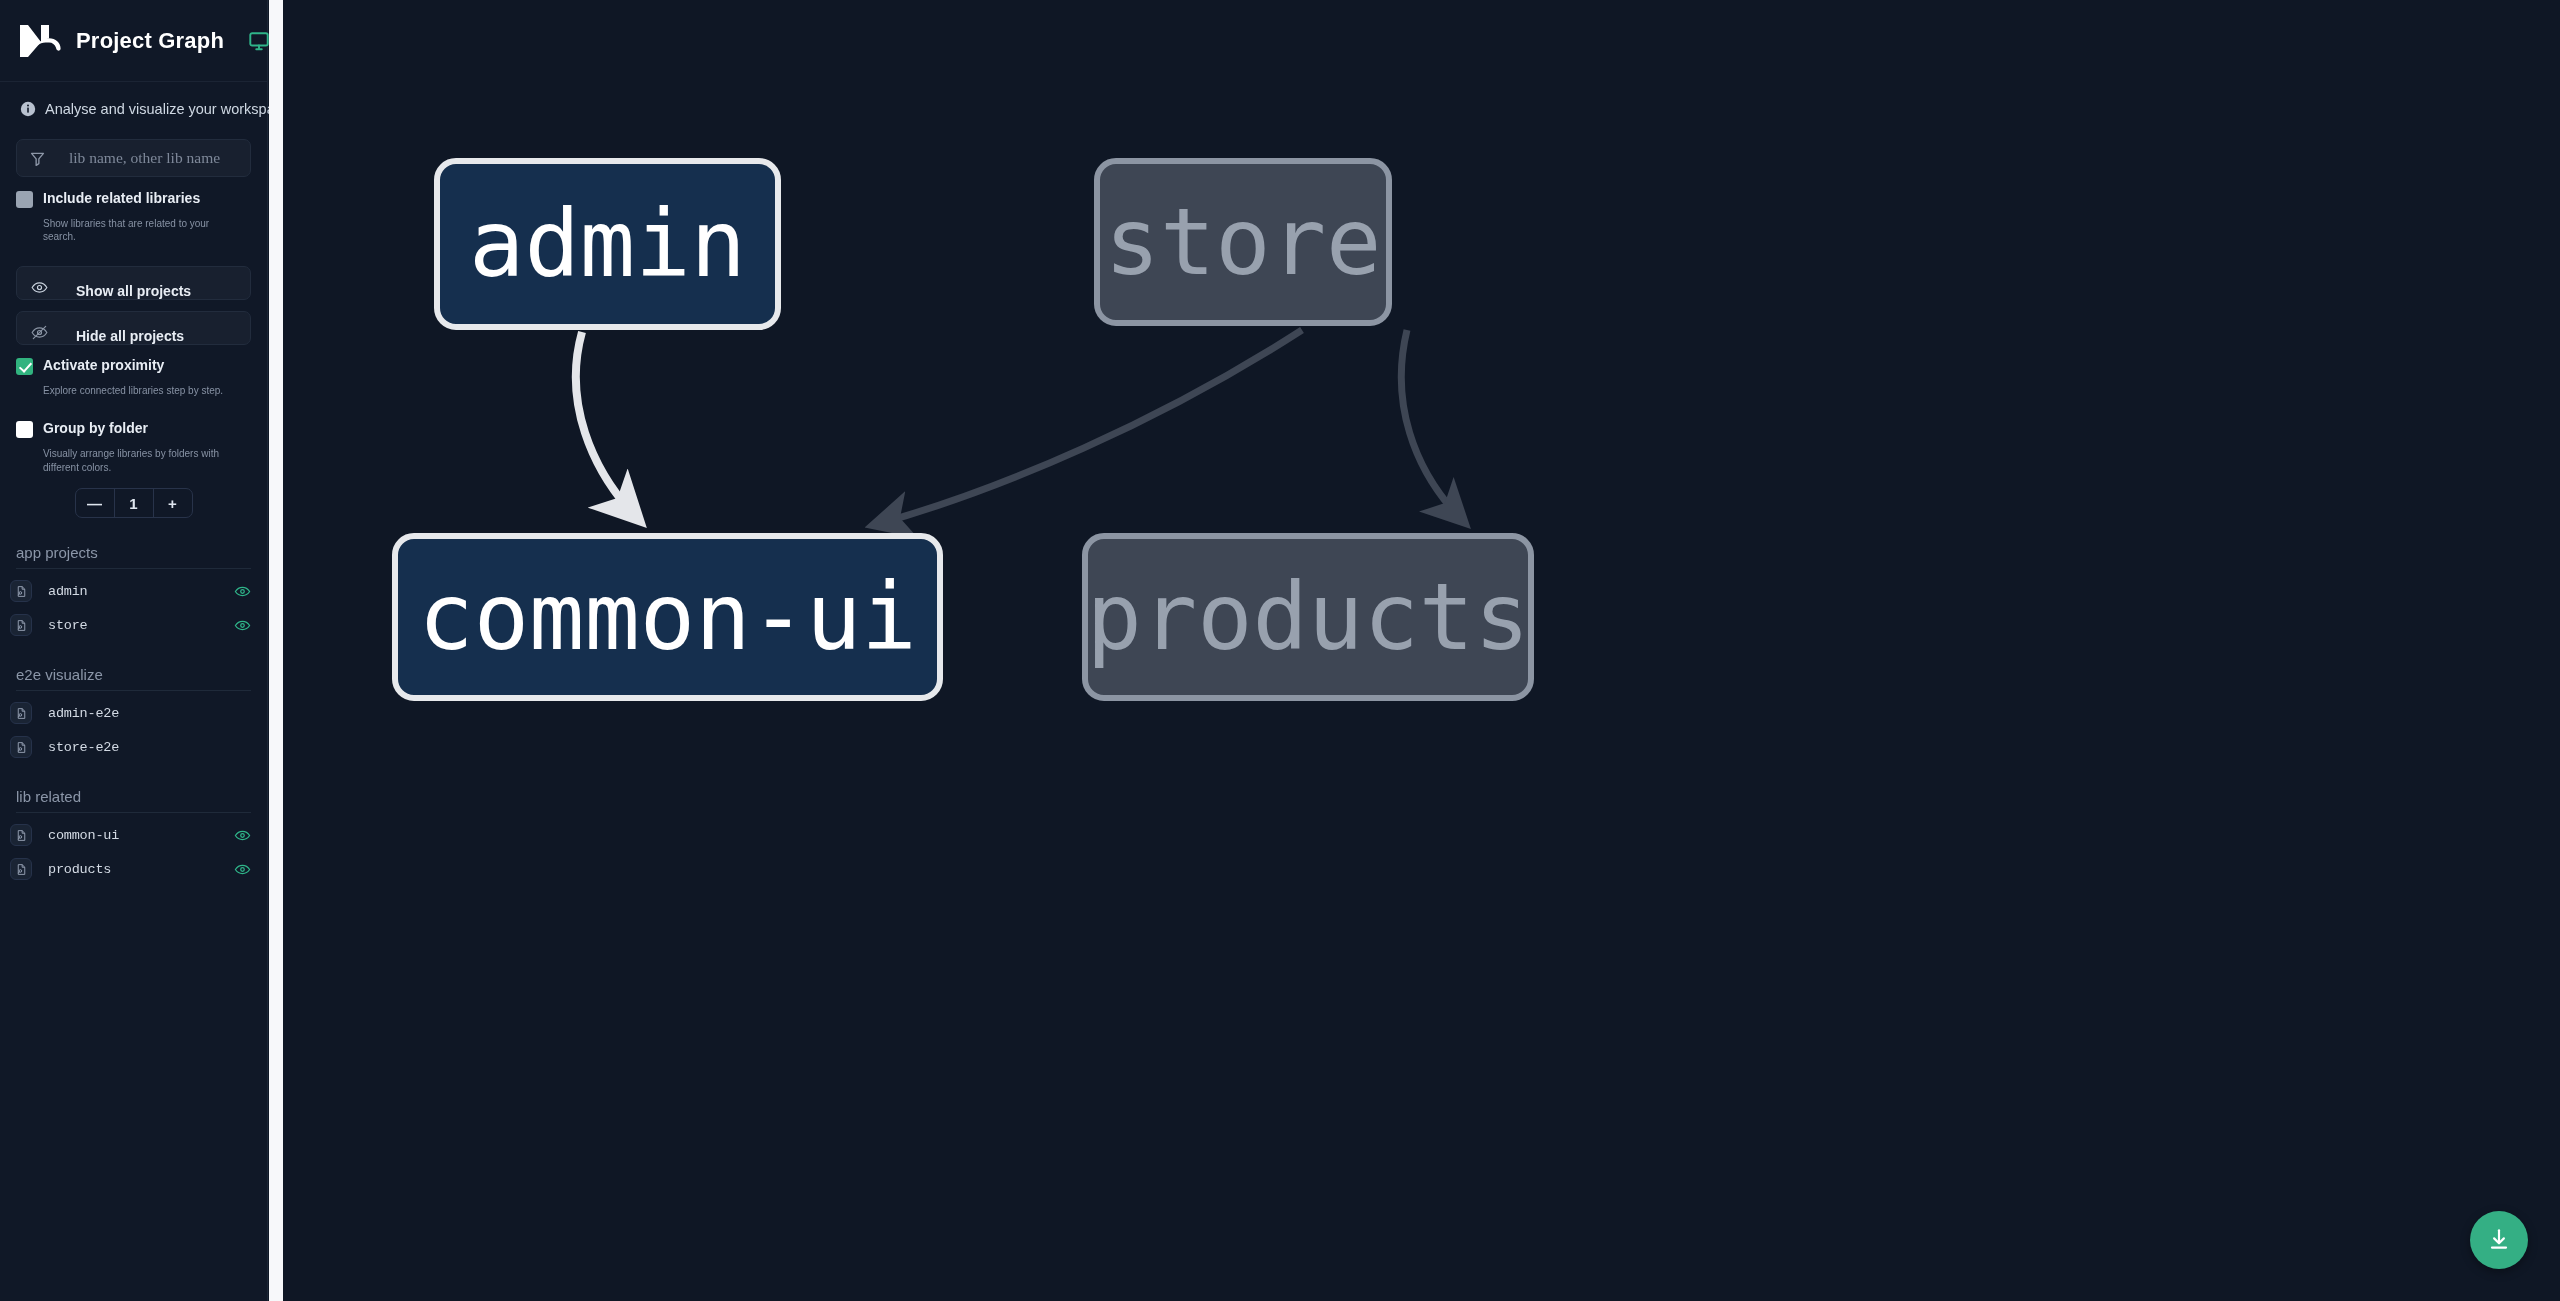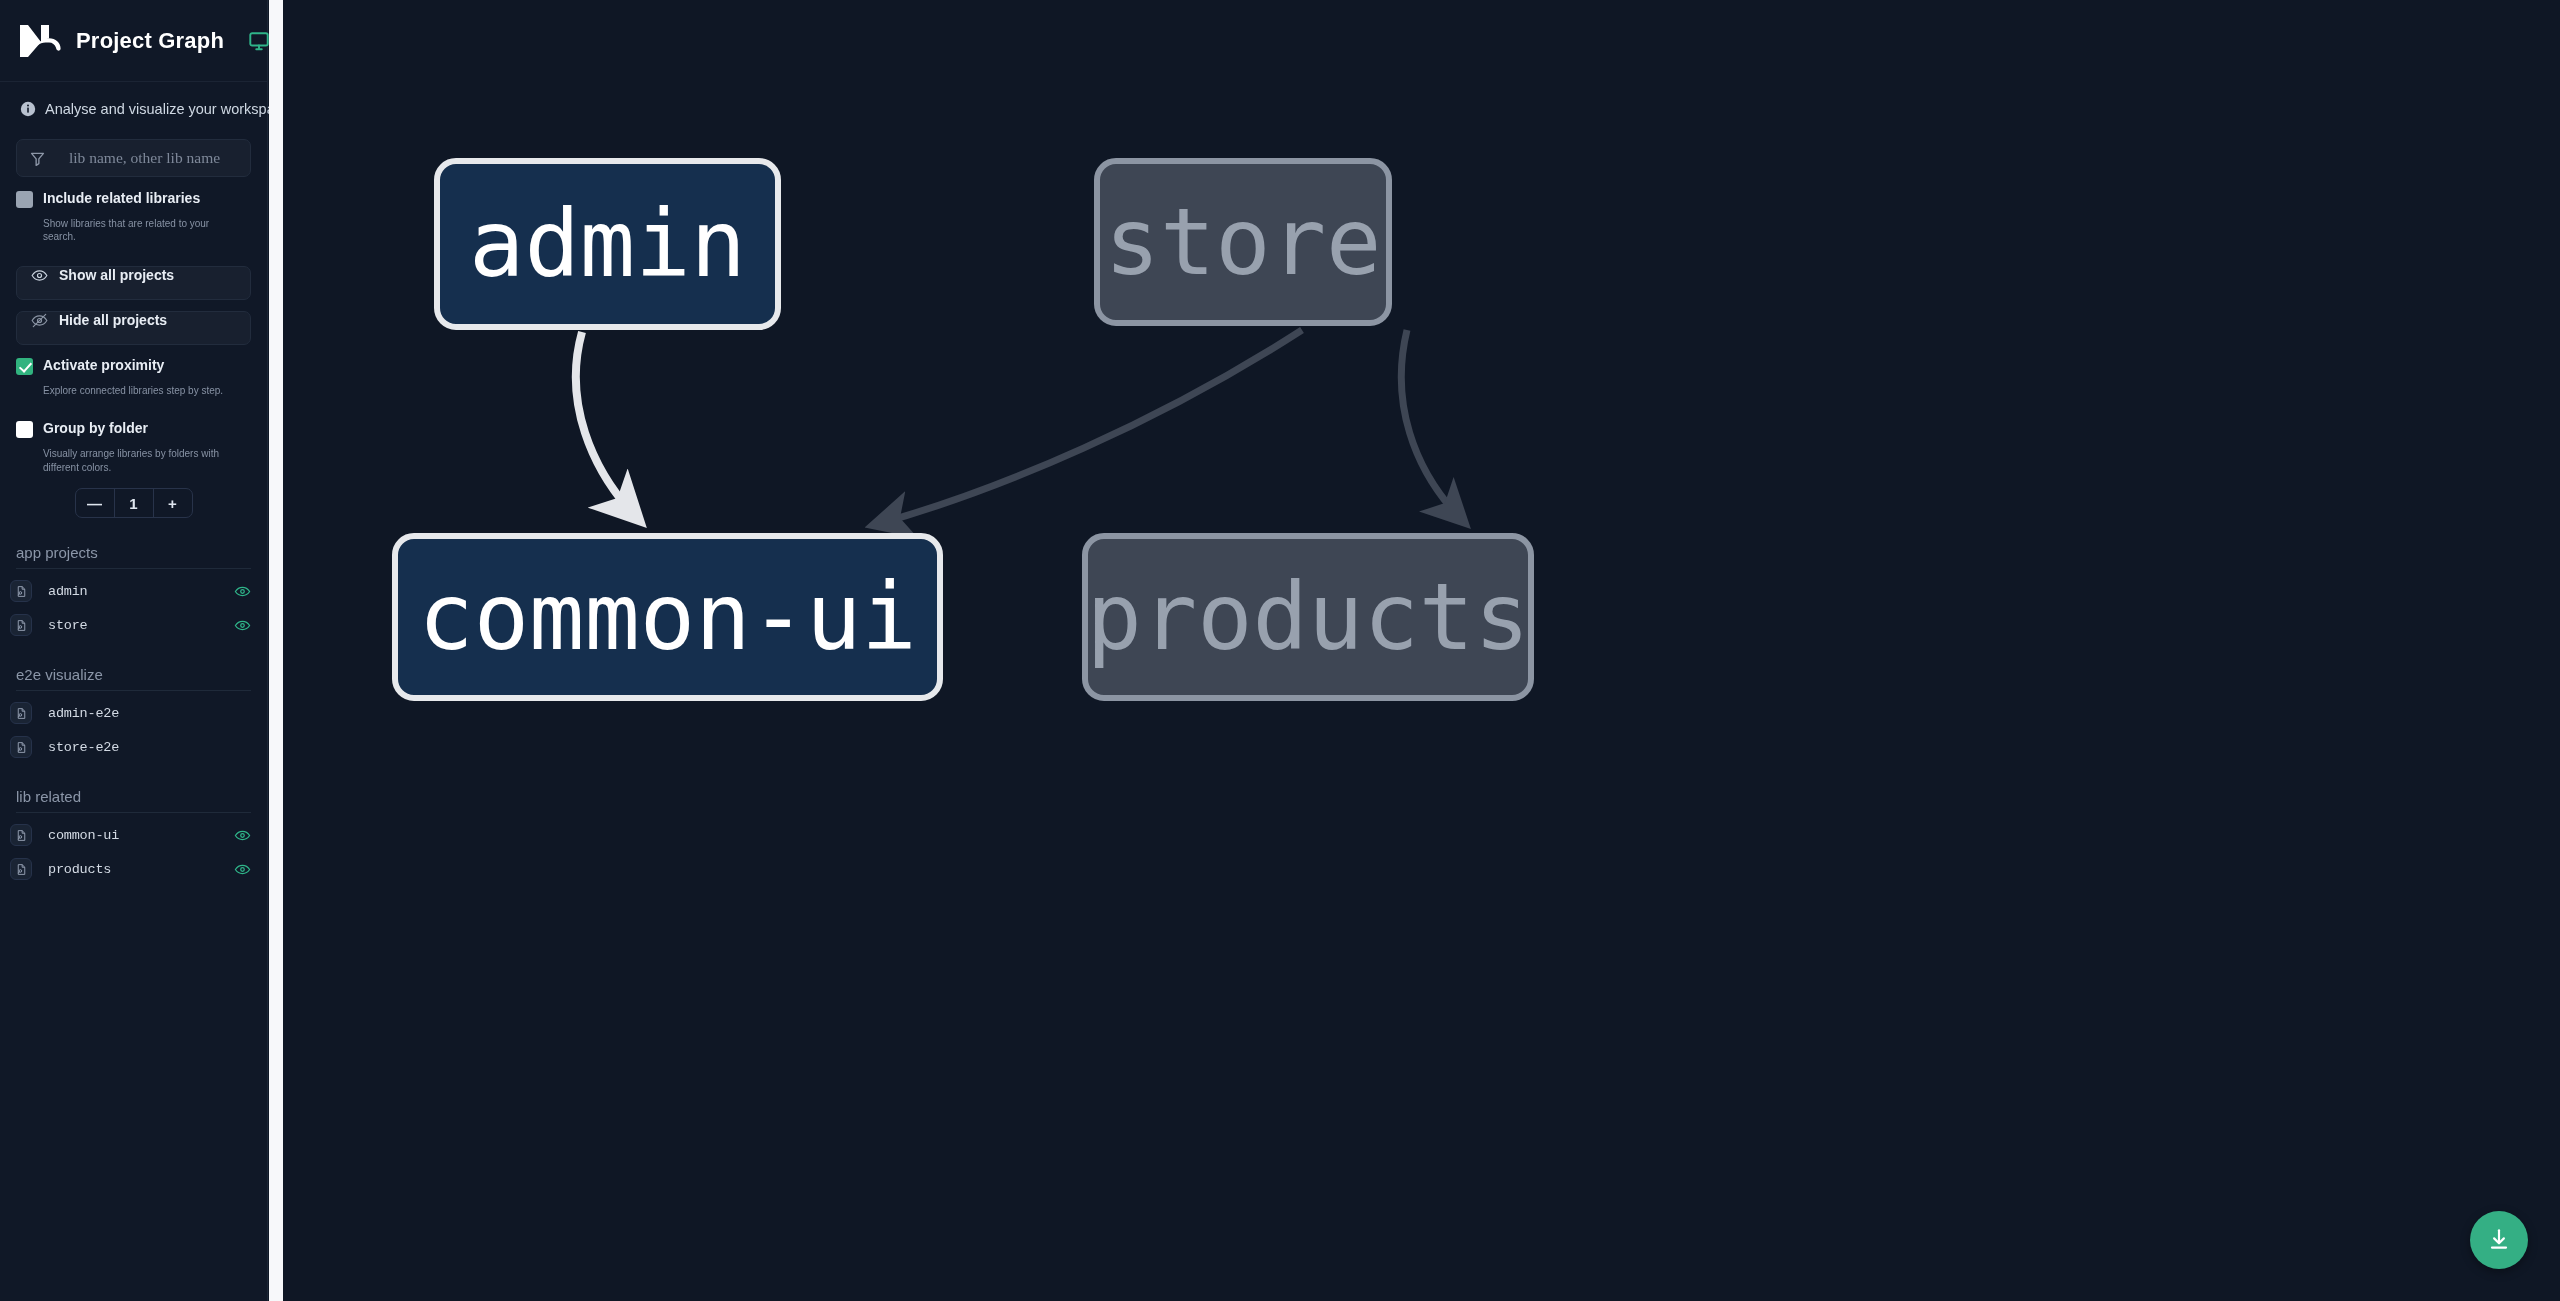"Show all projects" .btn-wide { align-items: flex-start -> flex-end; gap: 11px -> 28px }
